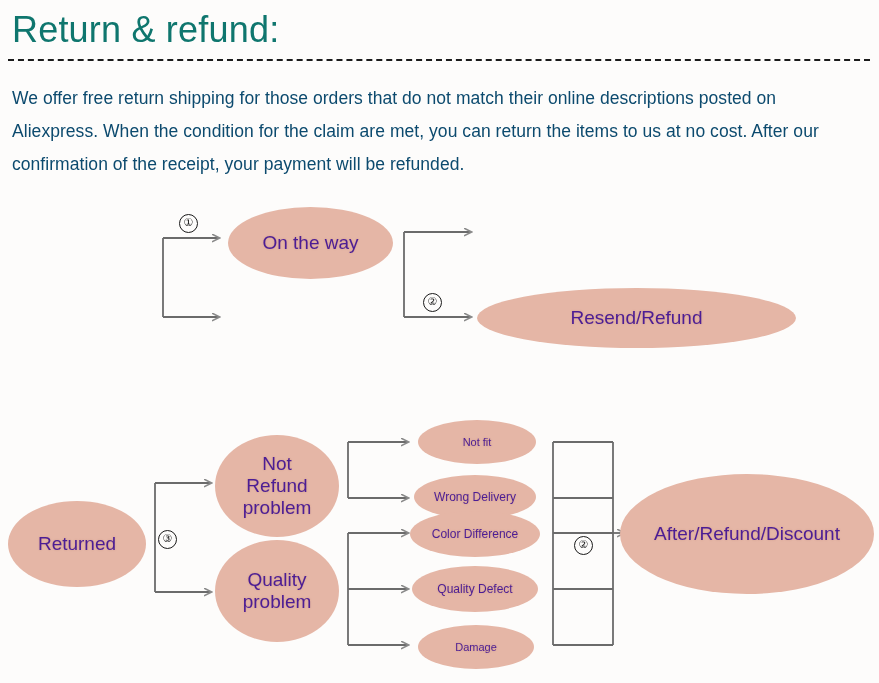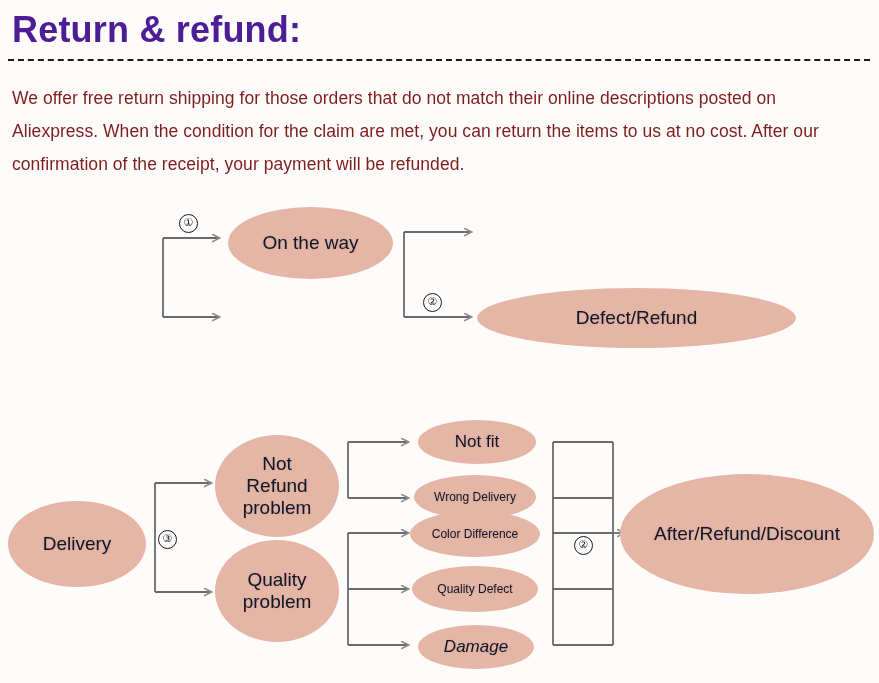"Return & refund:" #title { color: #4c1d95 -> #0f766e; font-weight: 700 -> 400 }
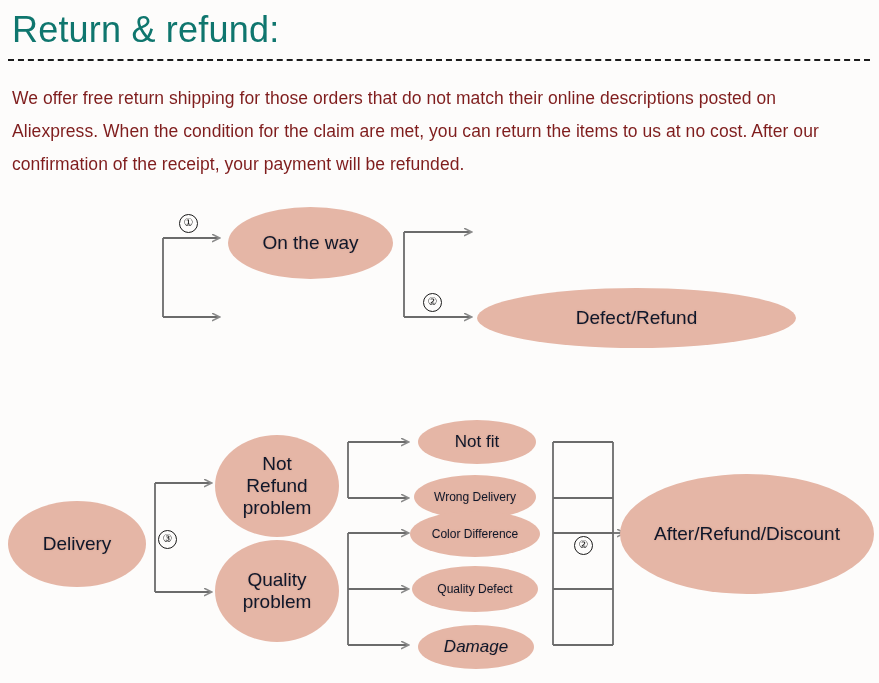"We offer free return shipping" #intro { color: #7f1d1d -> #0c4a6e }
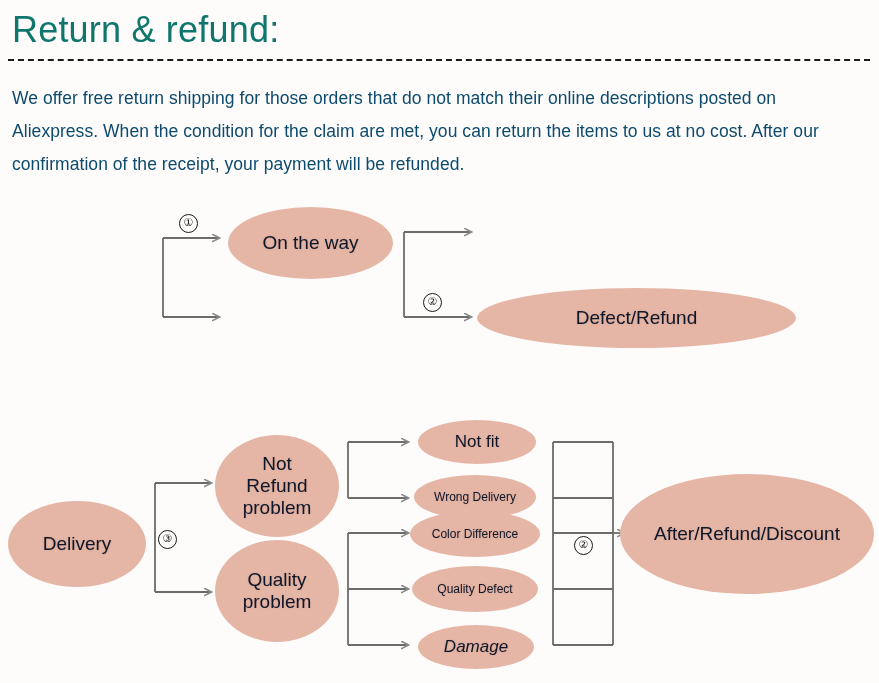"On the way" .node { color: #0f172a -> #4c1d95 }
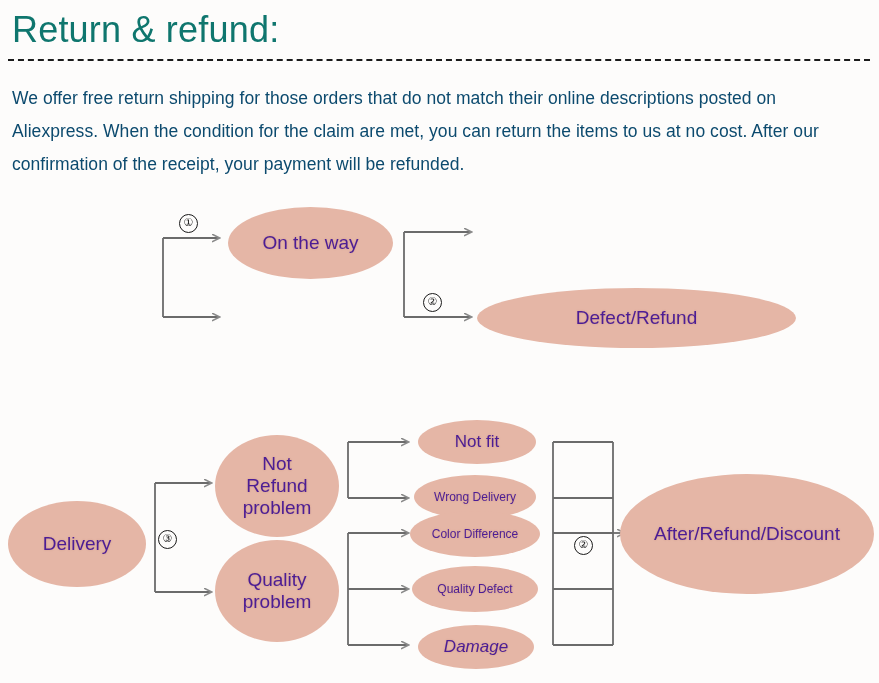"Defect/Refund" div.node { text: Defect/Refund -> Resend/Refund }
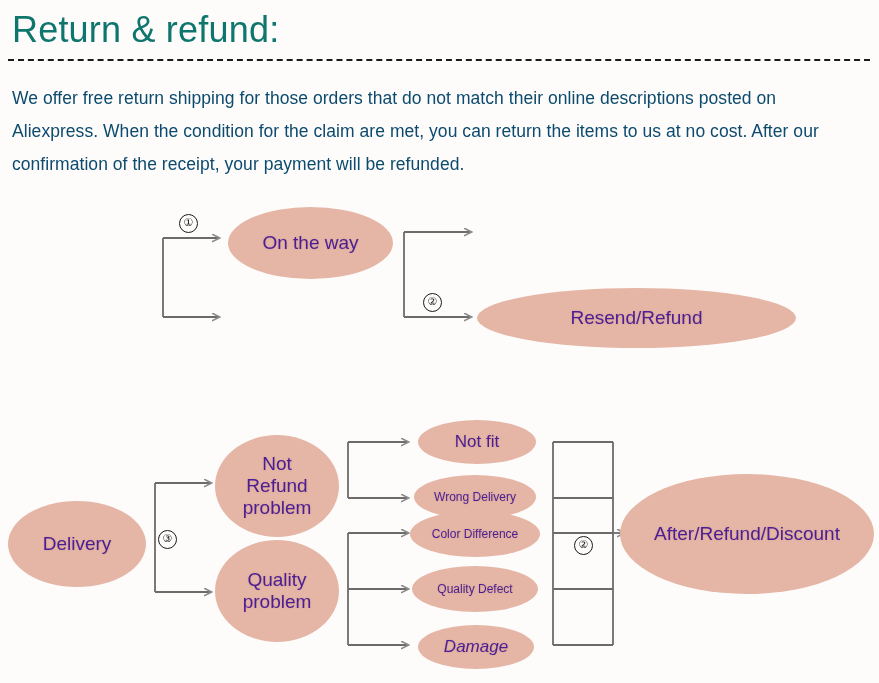"Not fit" .node.med { font-size: 17px -> 11px }
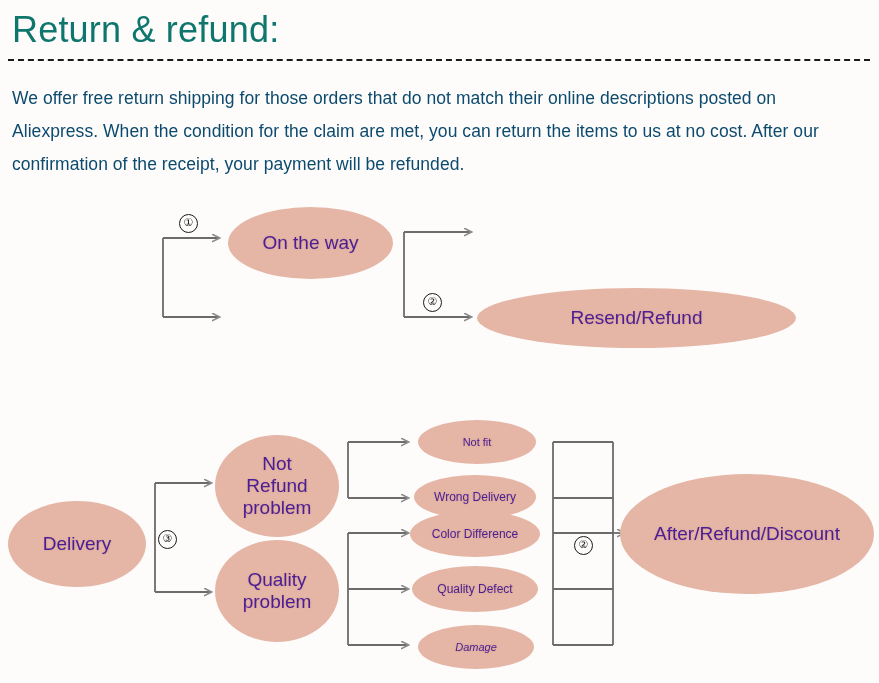"Delivery" div.node { text: Delivery -> Returned }
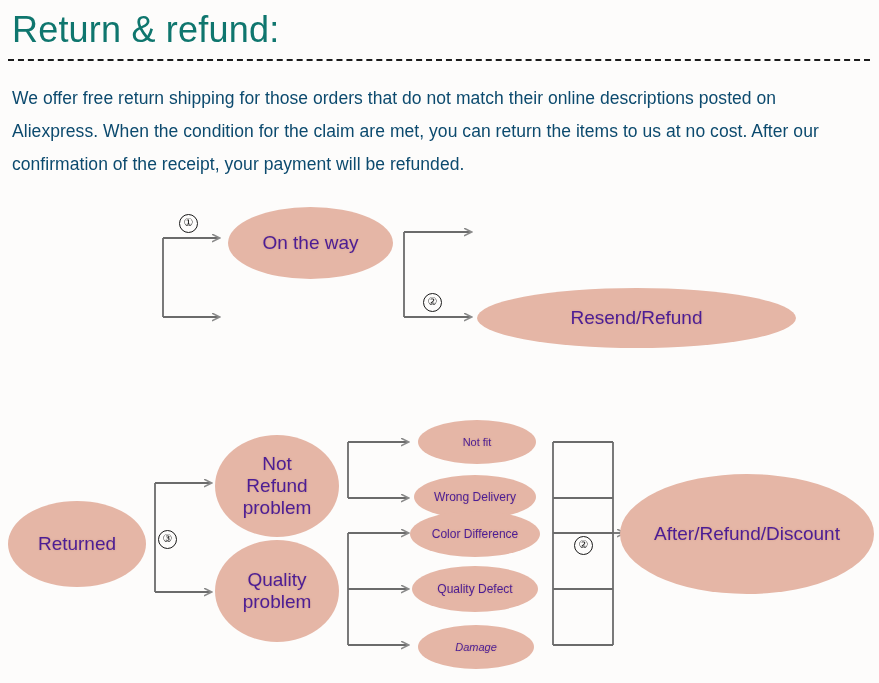"Damage" div.node { font-style: italic -> none }
